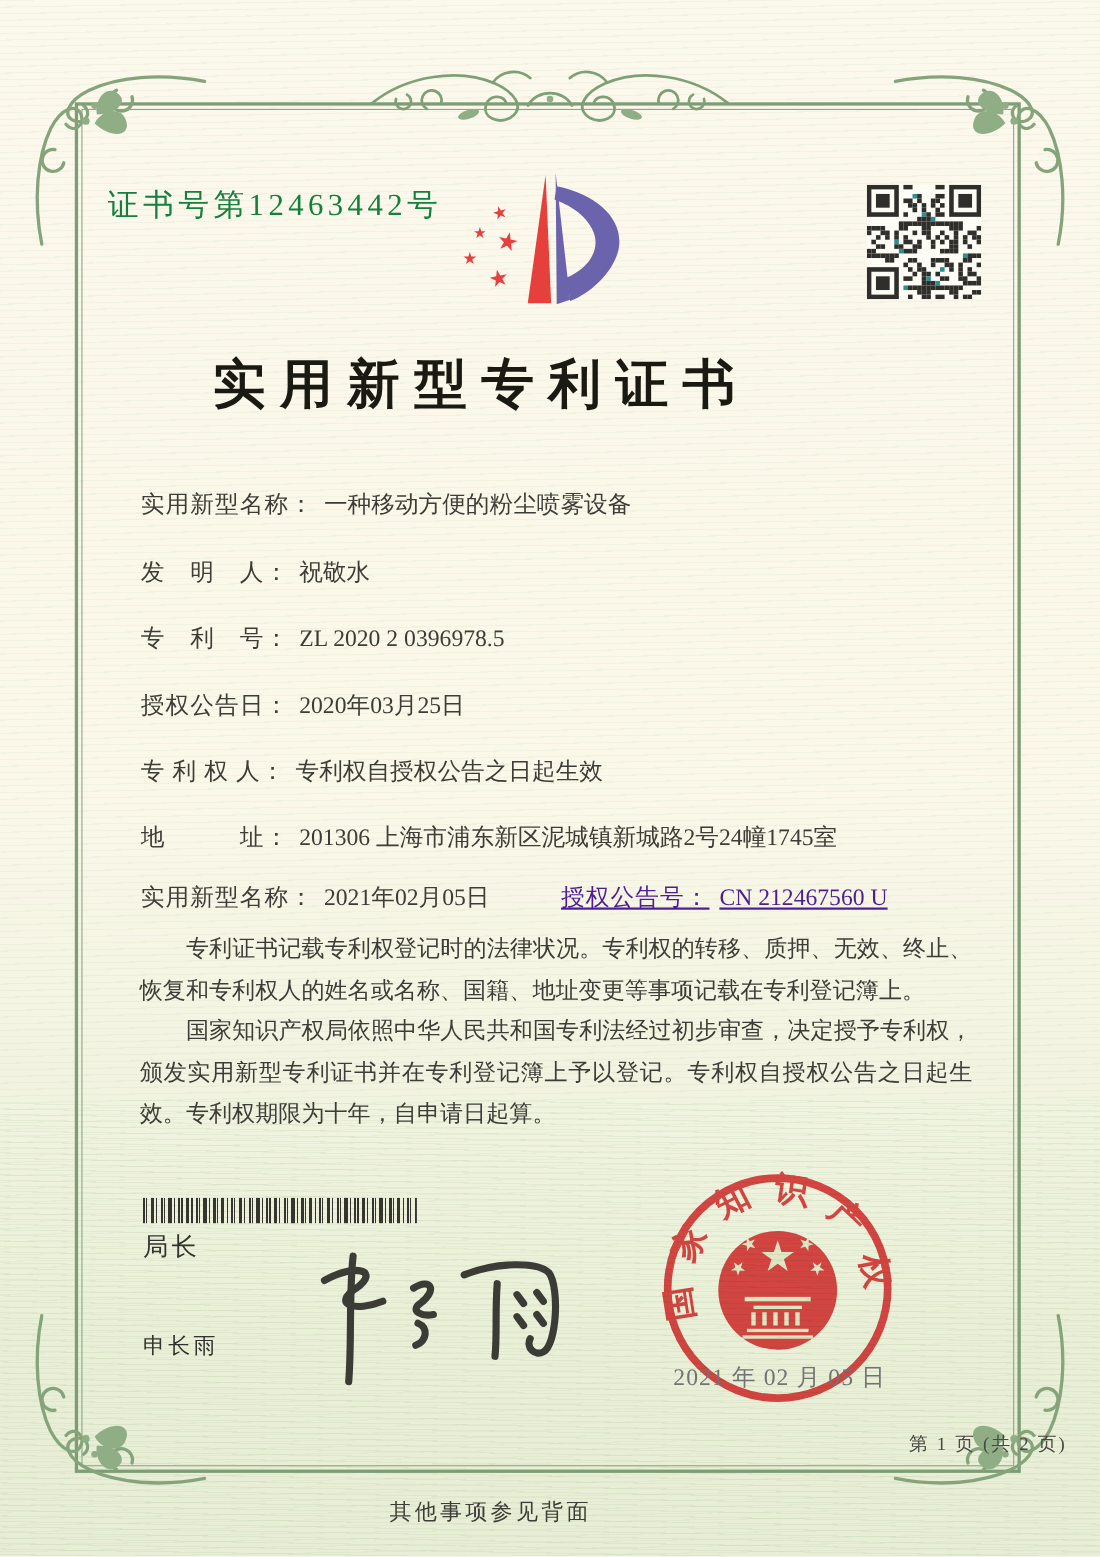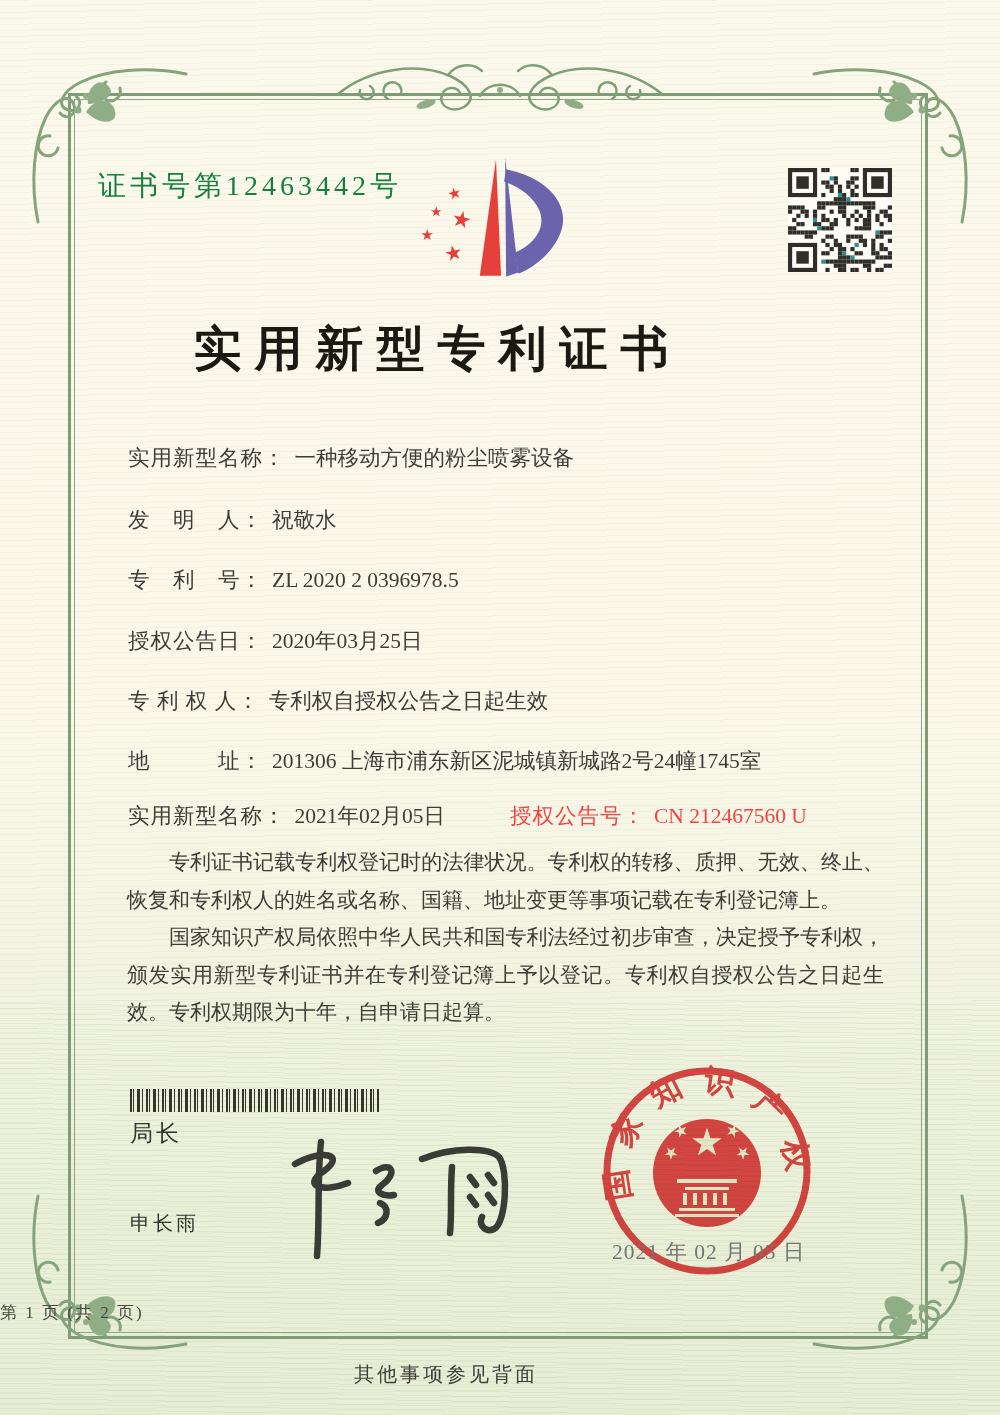"授权公告号： CN 212467560 U" .field2 { color: #ef4444 -> #4c1d95; text-decoration: none -> underline }
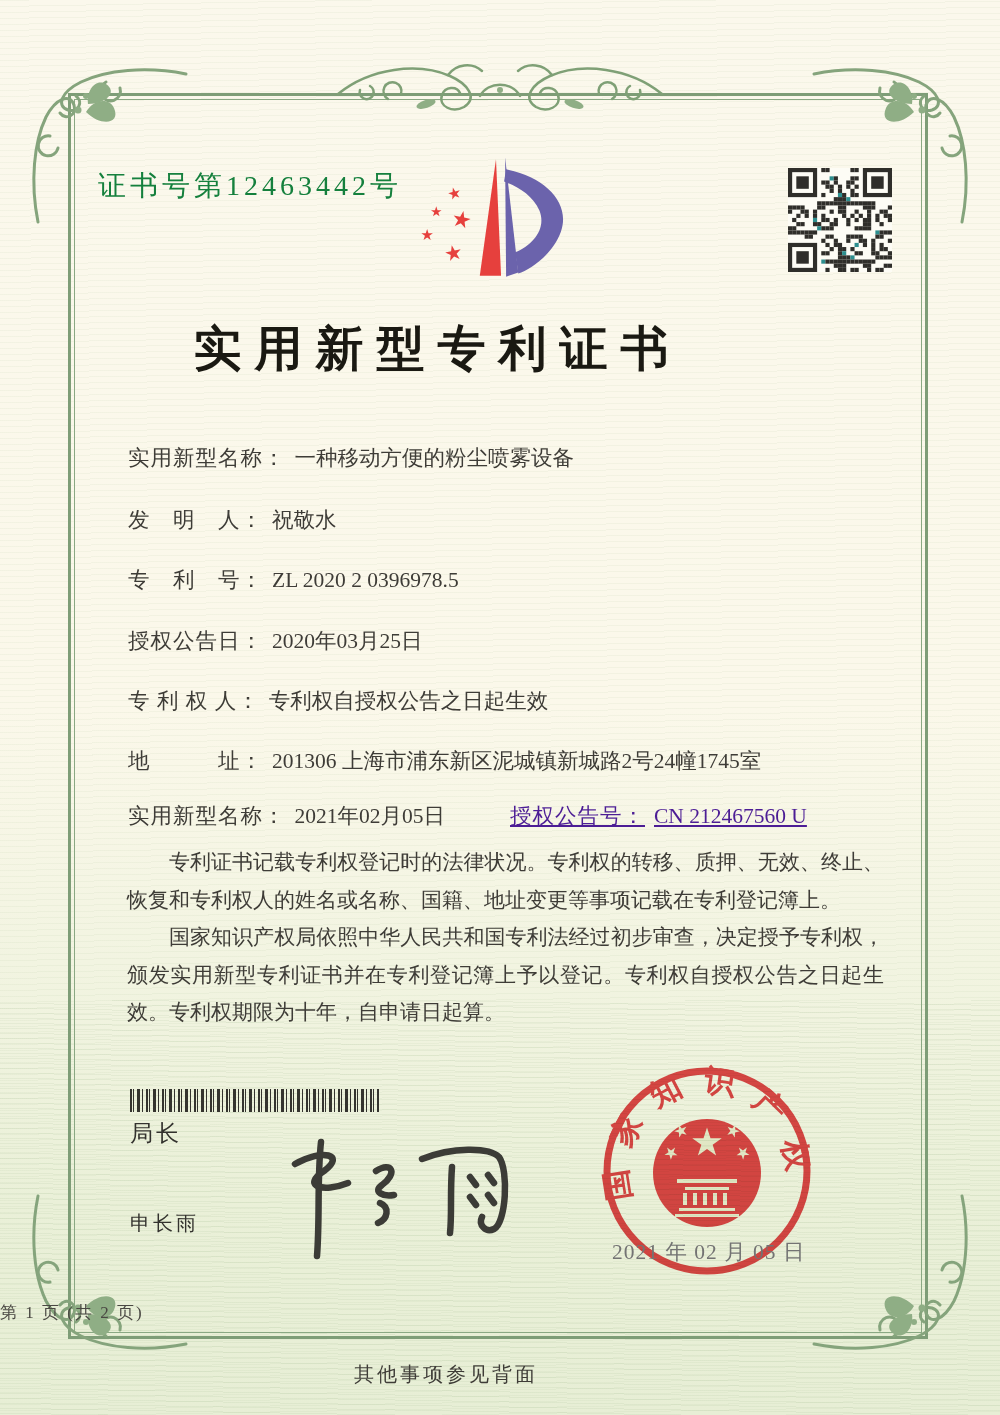"第 1 页 (共 2" .page-info { padding-left: none -> 40px; text-align: left -> right }
